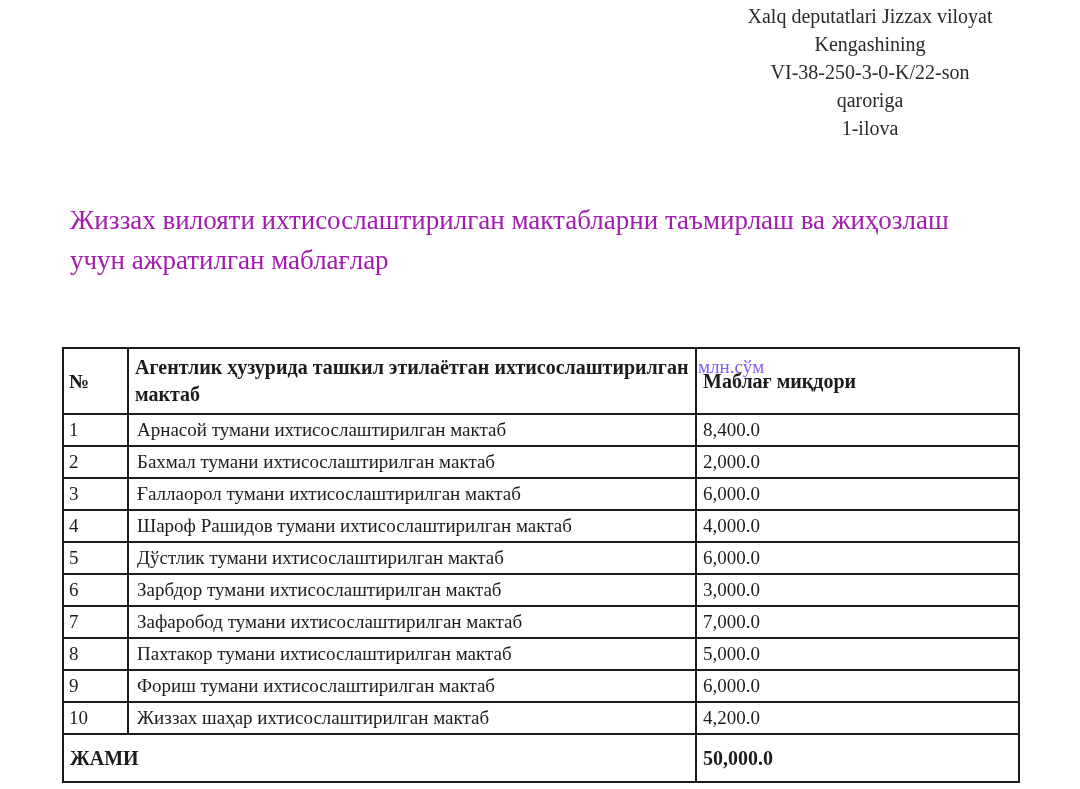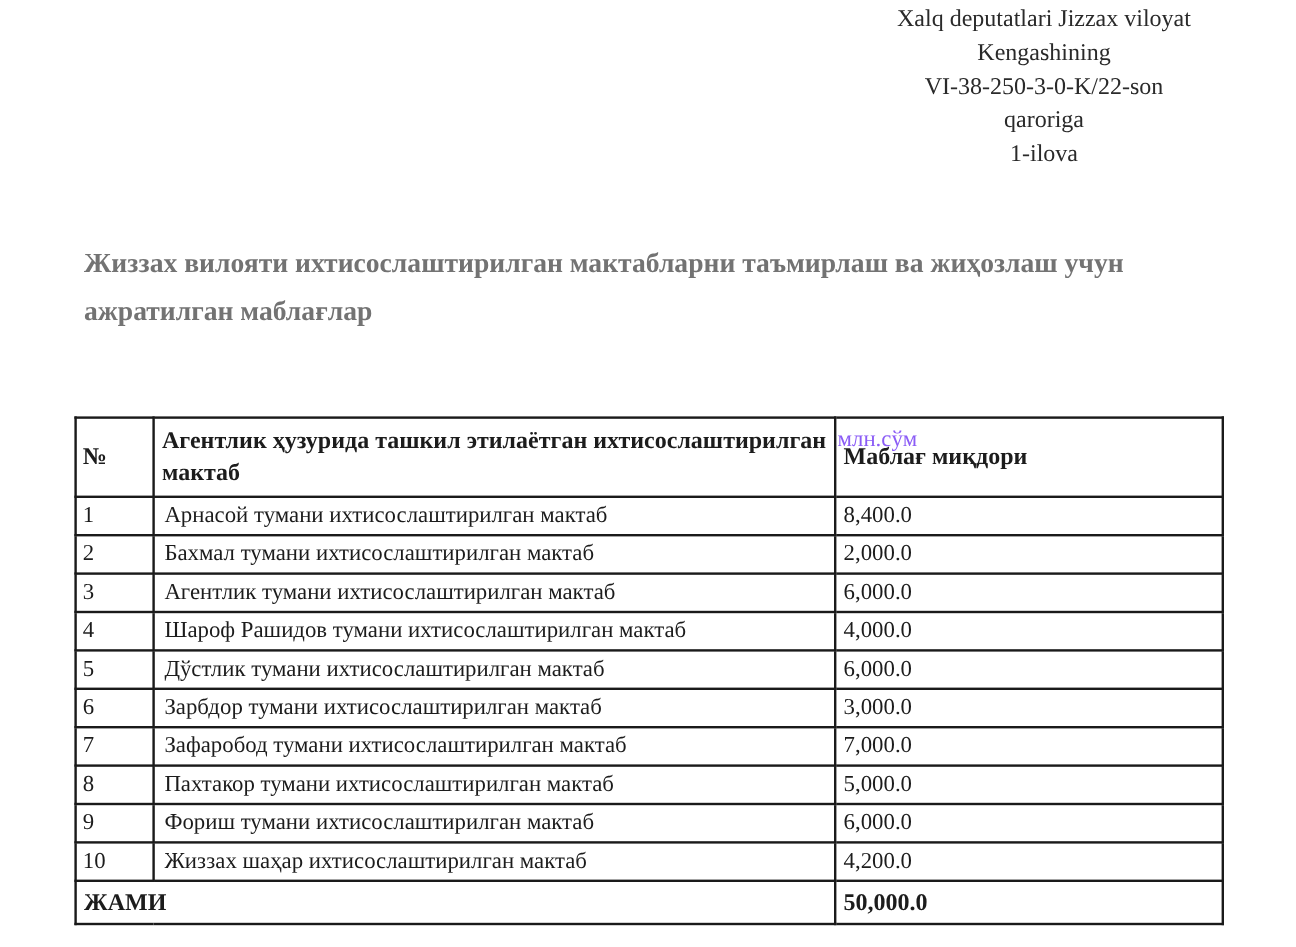"Жиззах вилояти ихтисослаштирилган" .doc-title { color: #737373 -> #a21caf; font-size: 23px -> 27px; font-weight: bold -> normal }
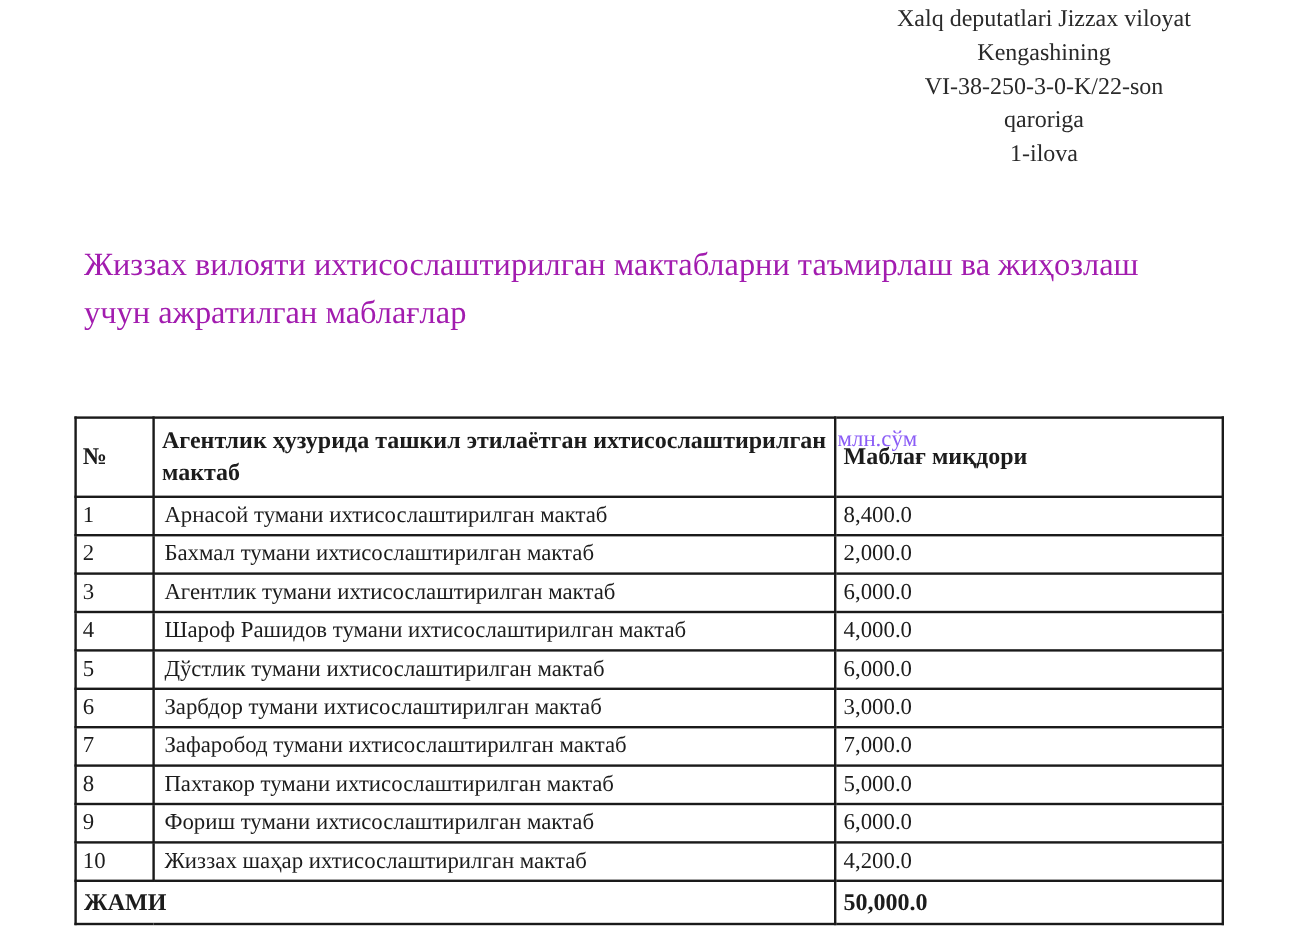"Агентлик тумани ихтисослаштирилган" td.cell-name { text: Агентлик -> Ғаллаорол }
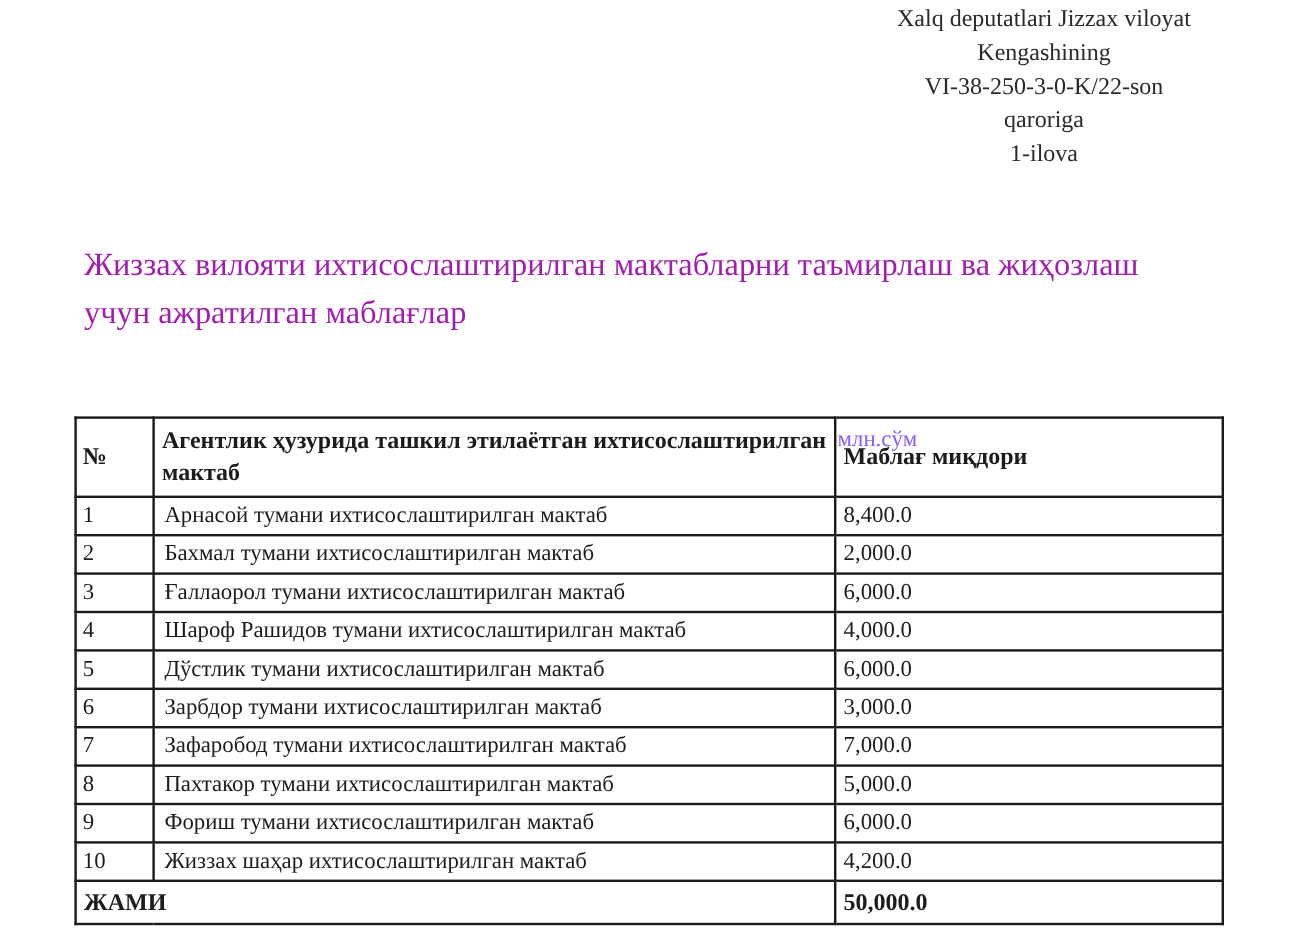"ЖАМИ" .alloc-table tfoot tr { height: 36px -> 48px }
